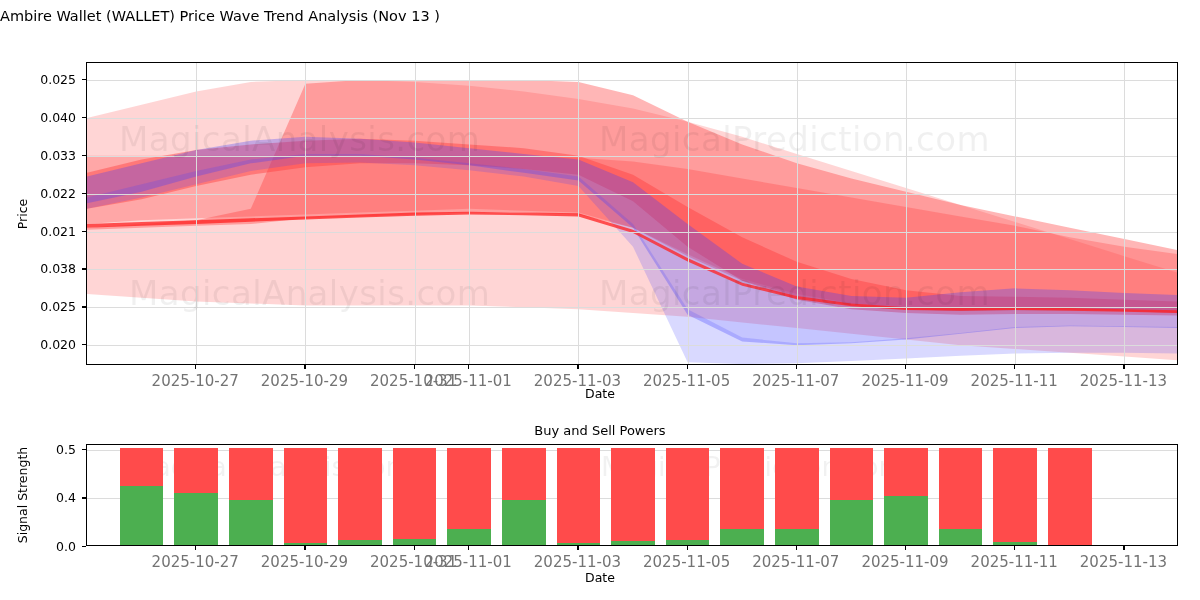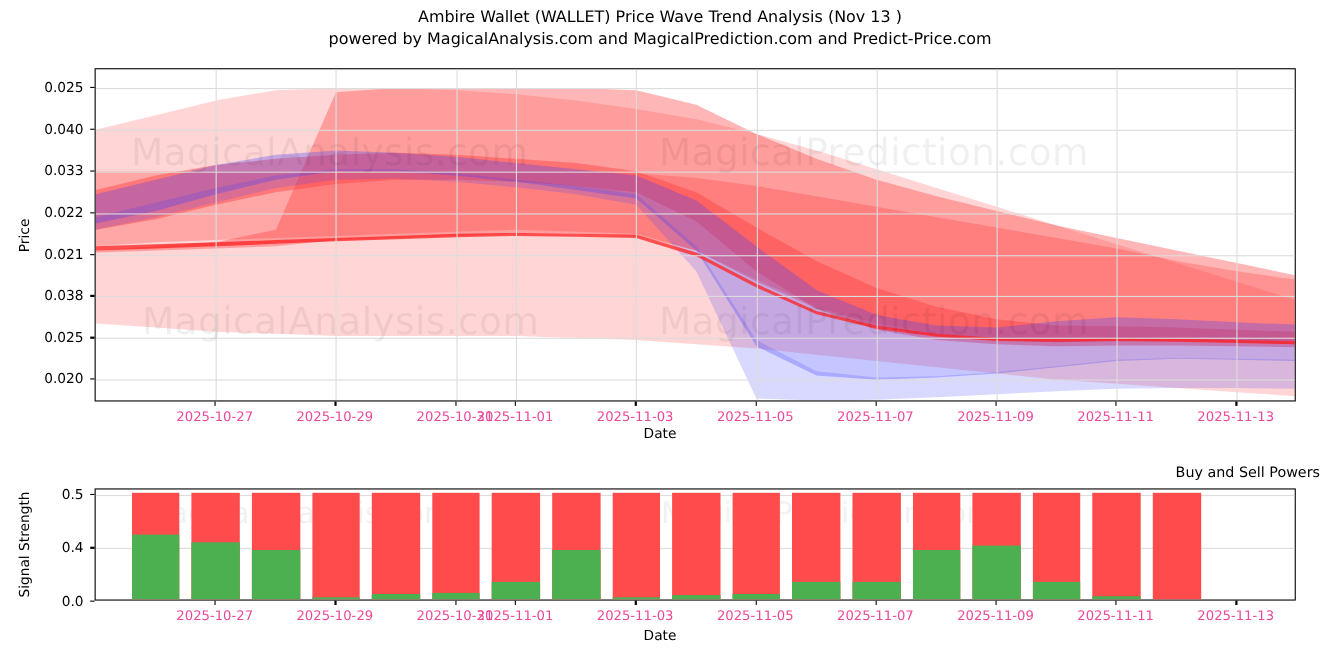"Ambire Wallet (WALLET) Price Wave" .title-block { text-align: center -> left }
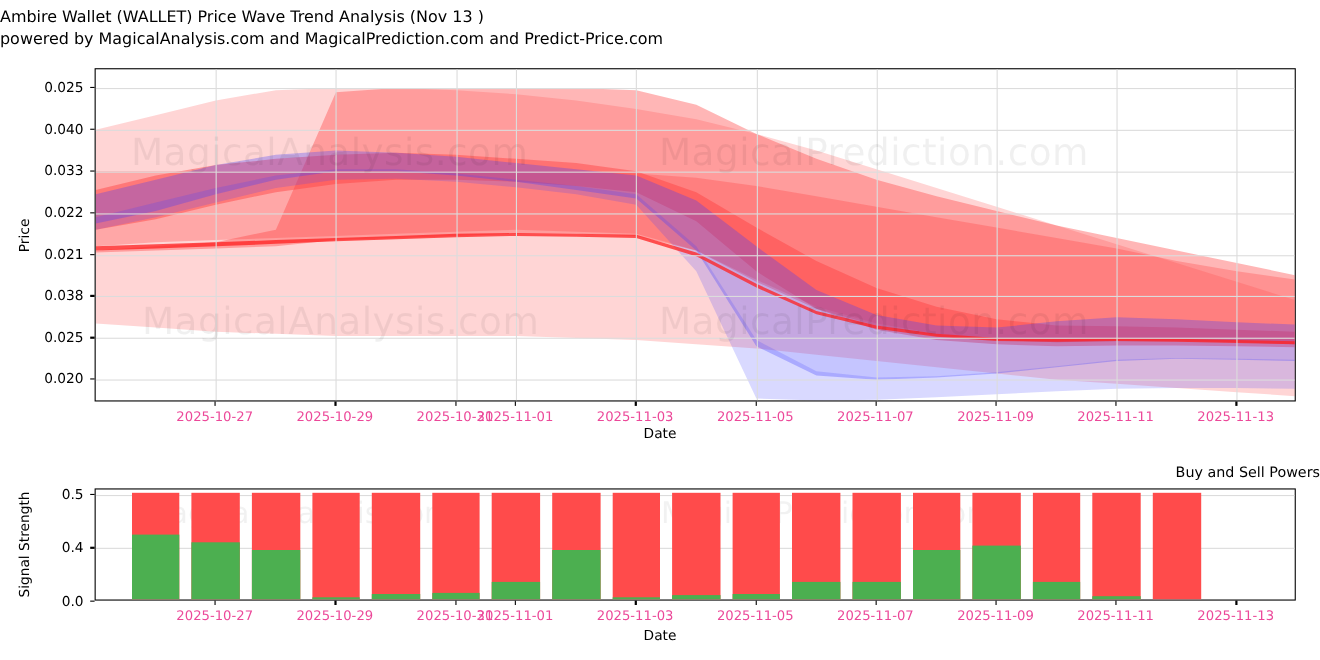"powered by MagicalAnalysis.com and" div.title-line { html: <div>powered by MagicalAnalysis.com and MagicalPrediction.com and Predict-Price.com</div> -> none }
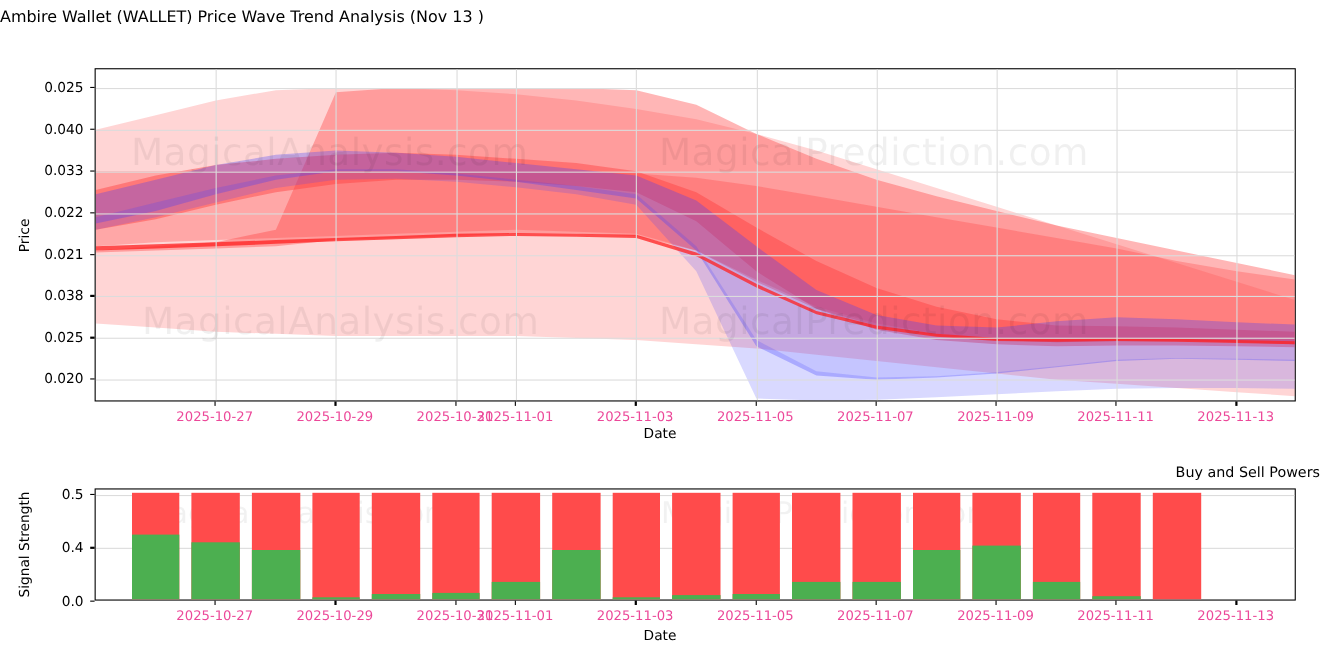"2025-10-27" .xtick { color: #ec4899 -> #737373; font-size: 12px -> 15px }
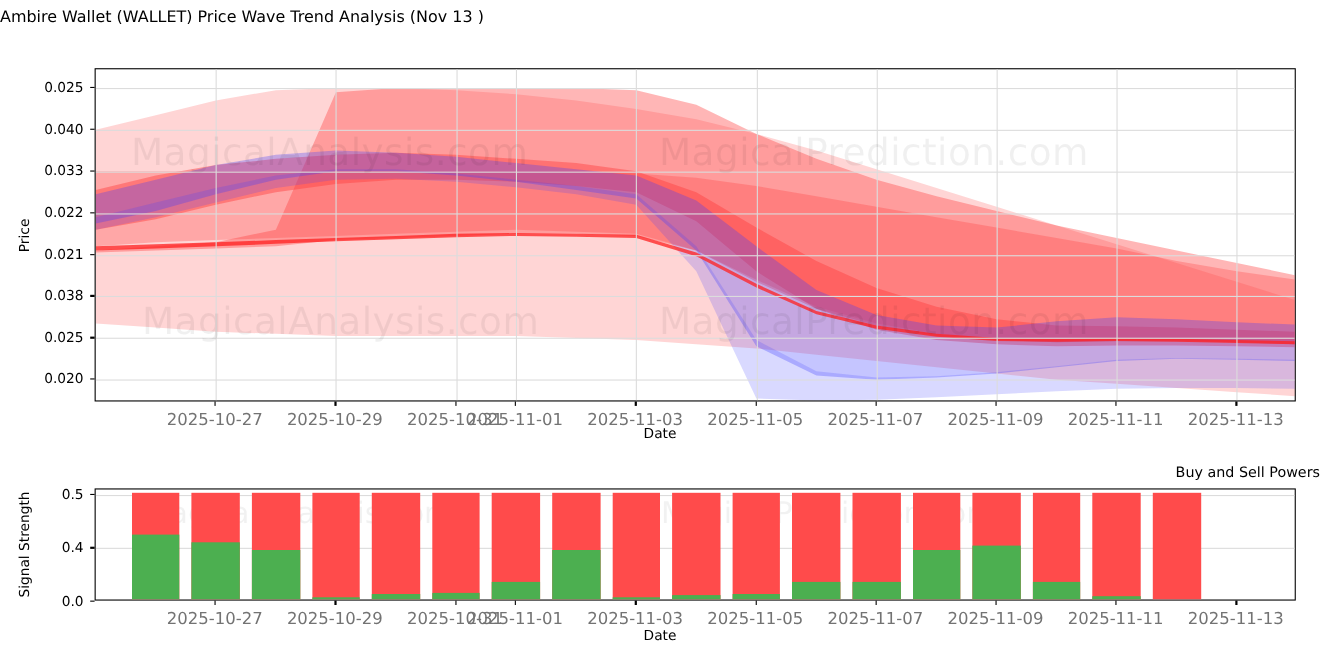"Buy and Sell Powers" .subtitle { text-align: right -> center }
